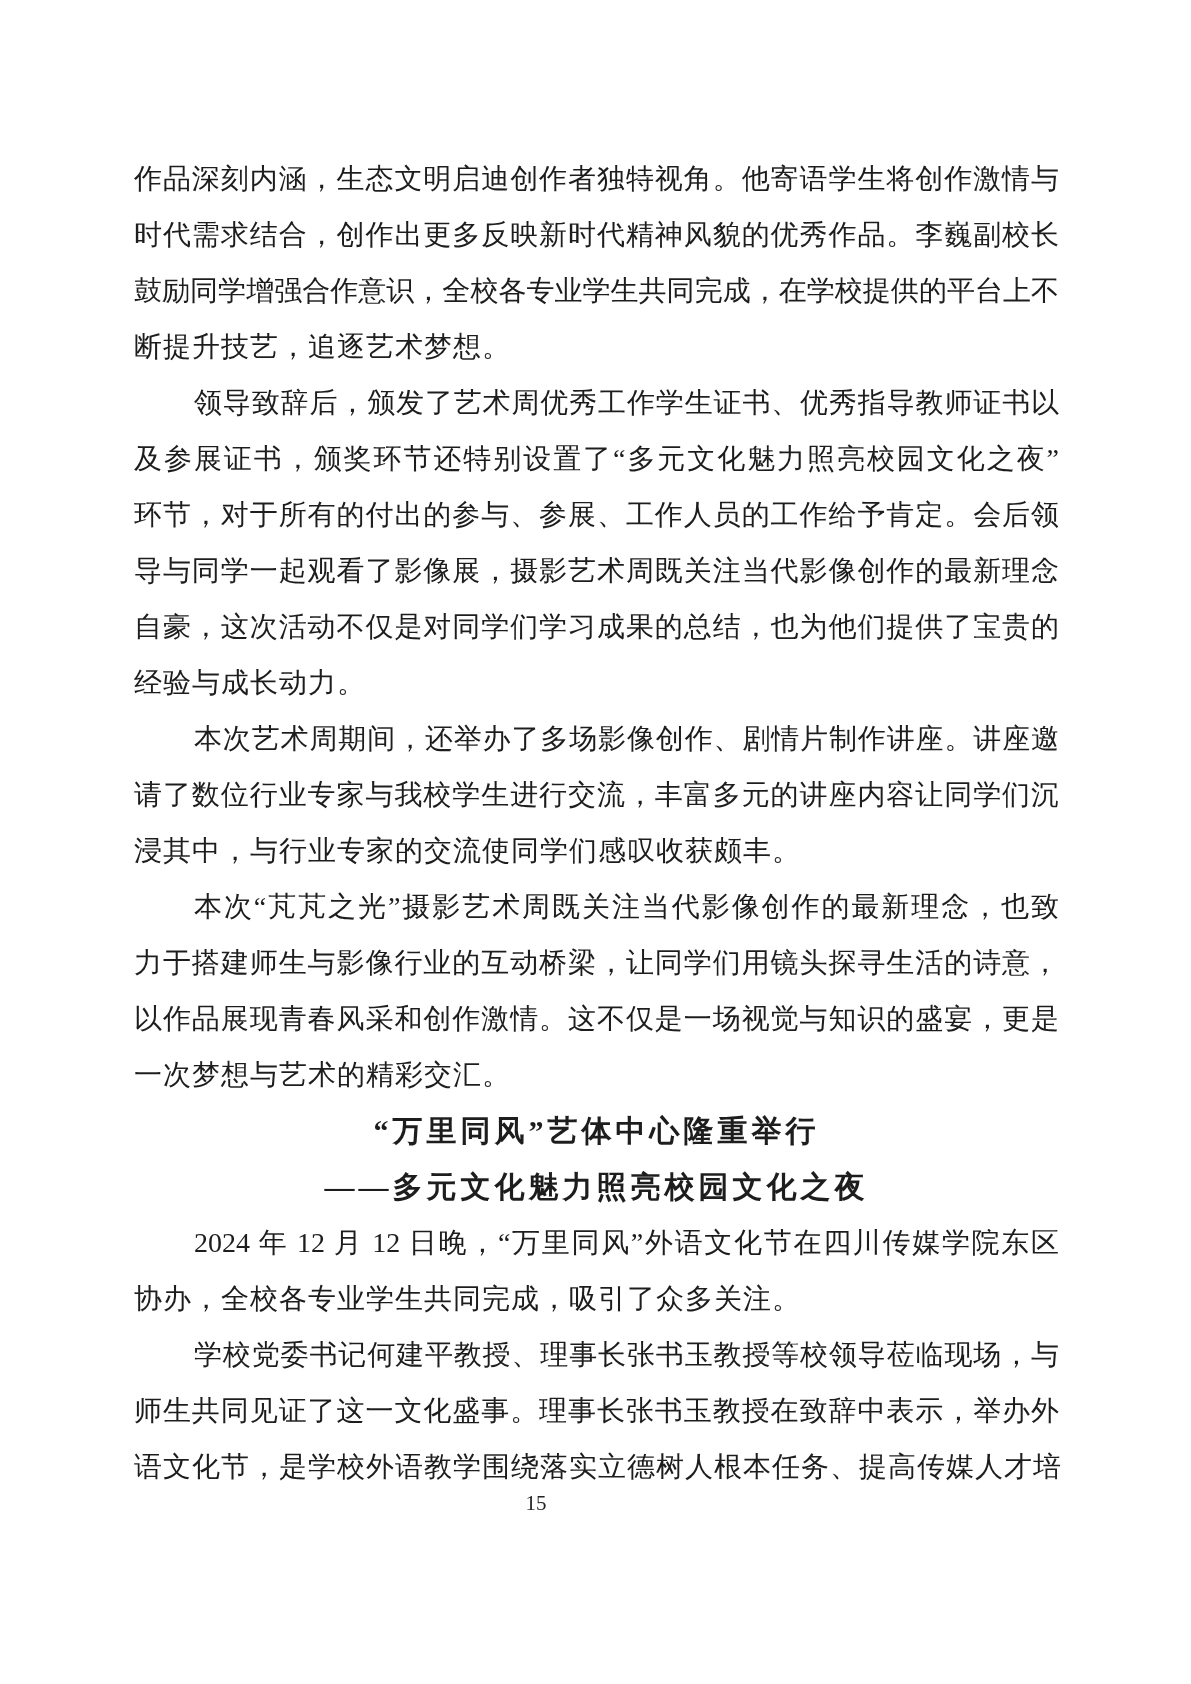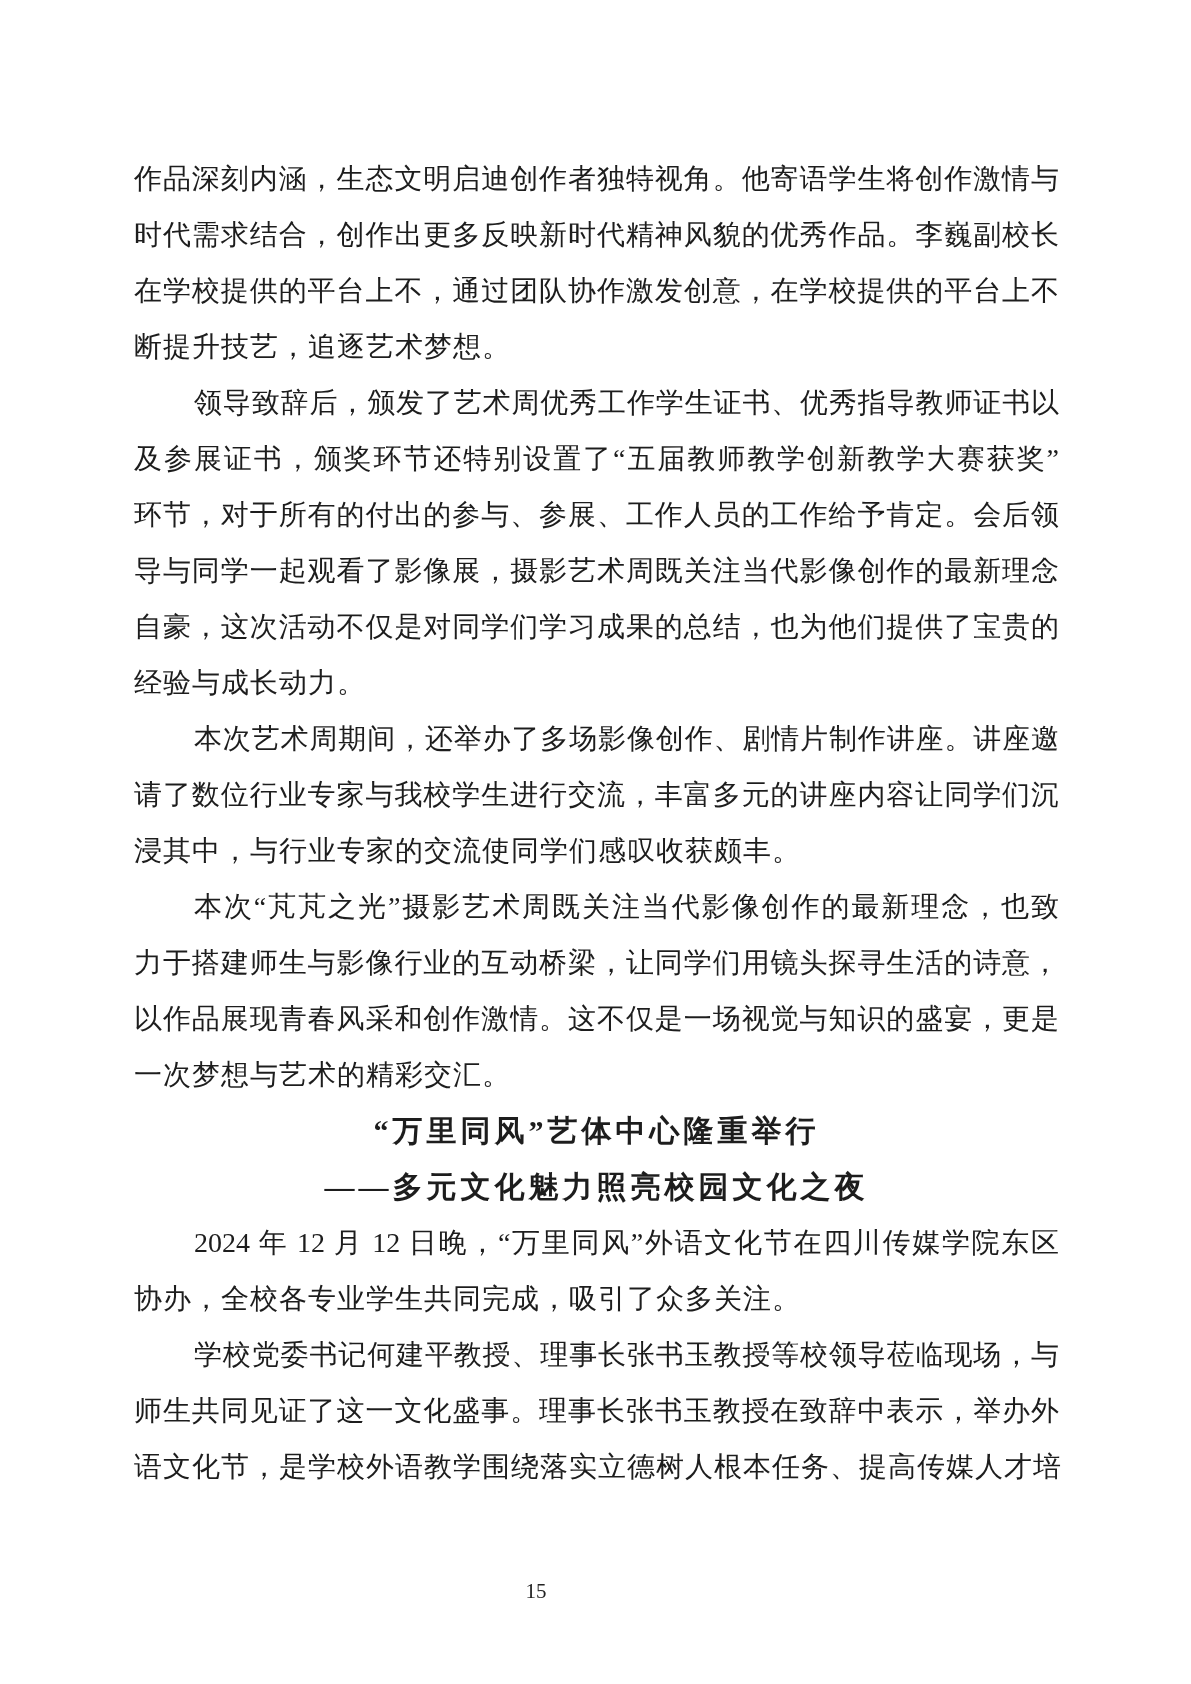"在学校提供的平台上不，通过团队协作激发创意，在学校提供的平台上不" div.line { text: 在学校提供的平台上不，通过团队协作激发创意 -> 鼓励同学增强合作意识，全校各专业学生共同完成 }
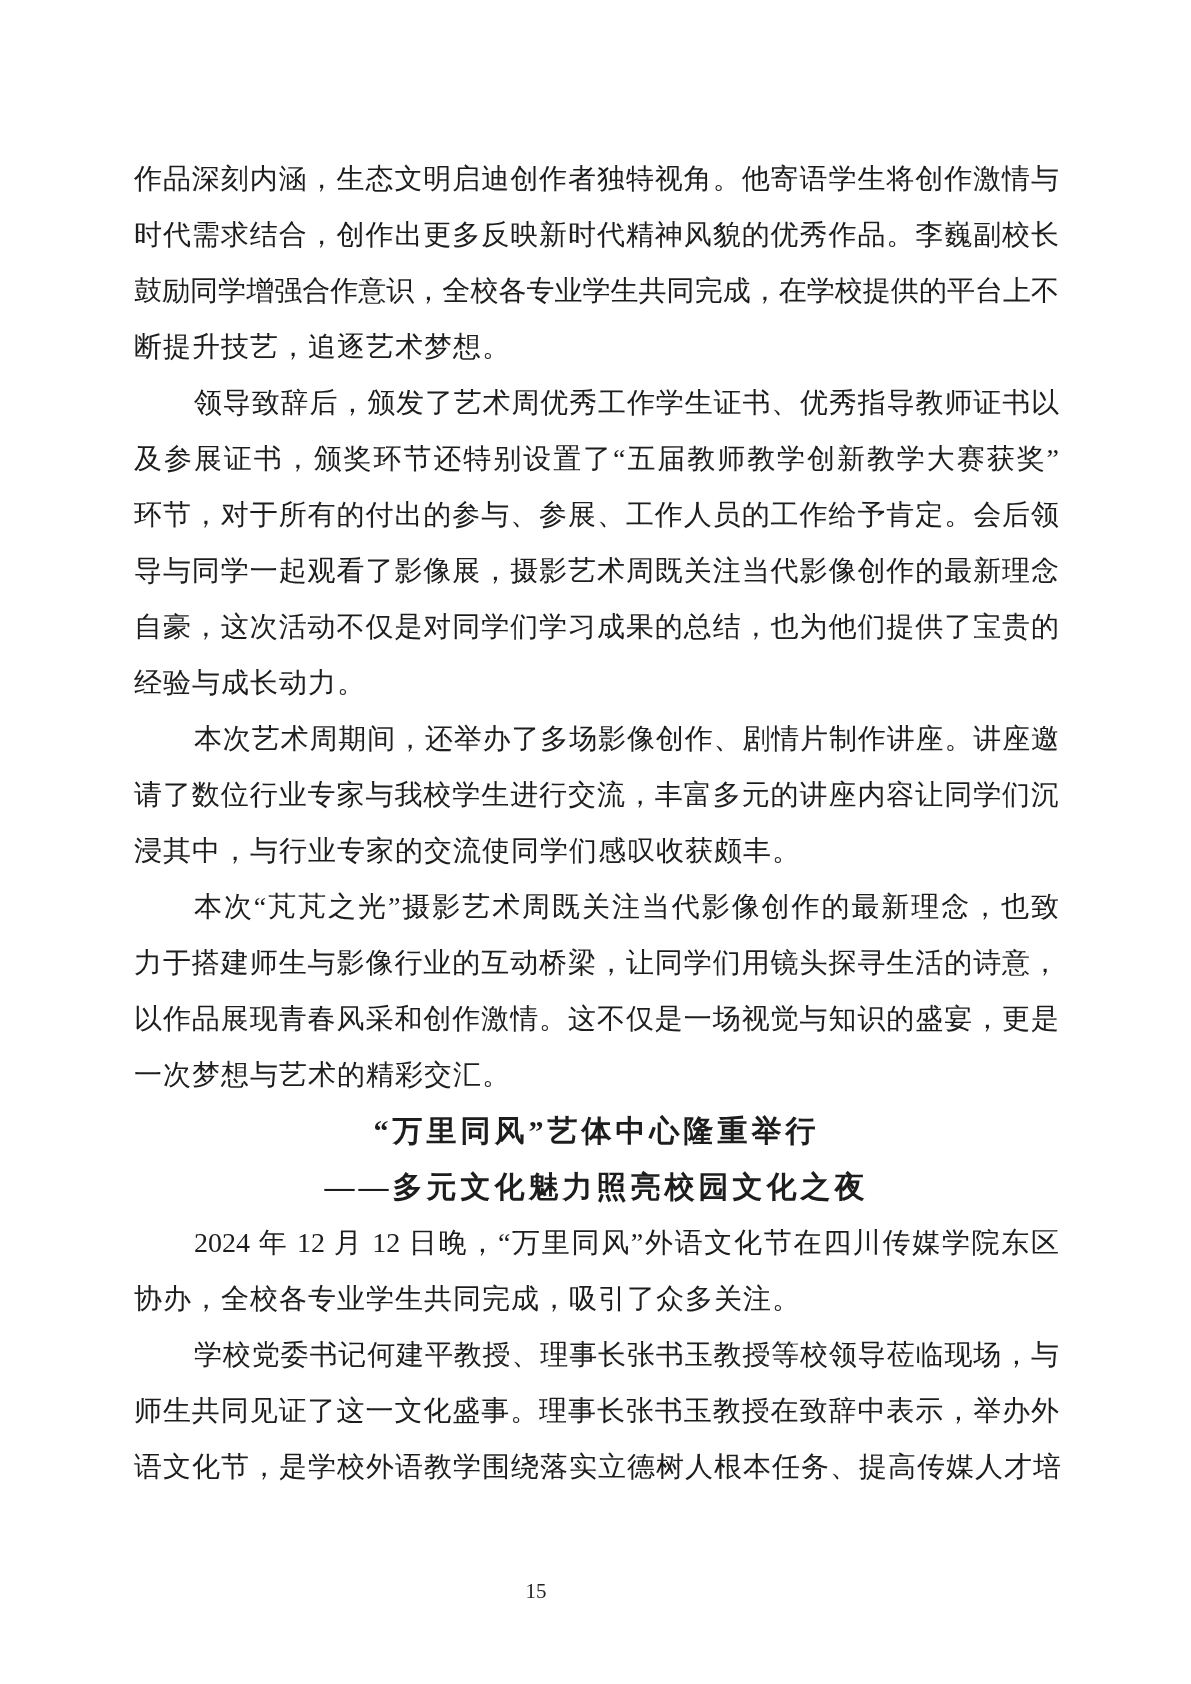"及参展证书，颁奖环节还特别设置了“五届教师教学创新教学大赛获奖”" div.line { text: 五届教师教学创新教学大赛获奖 -> 多元文化魅力照亮校园文化之夜 }
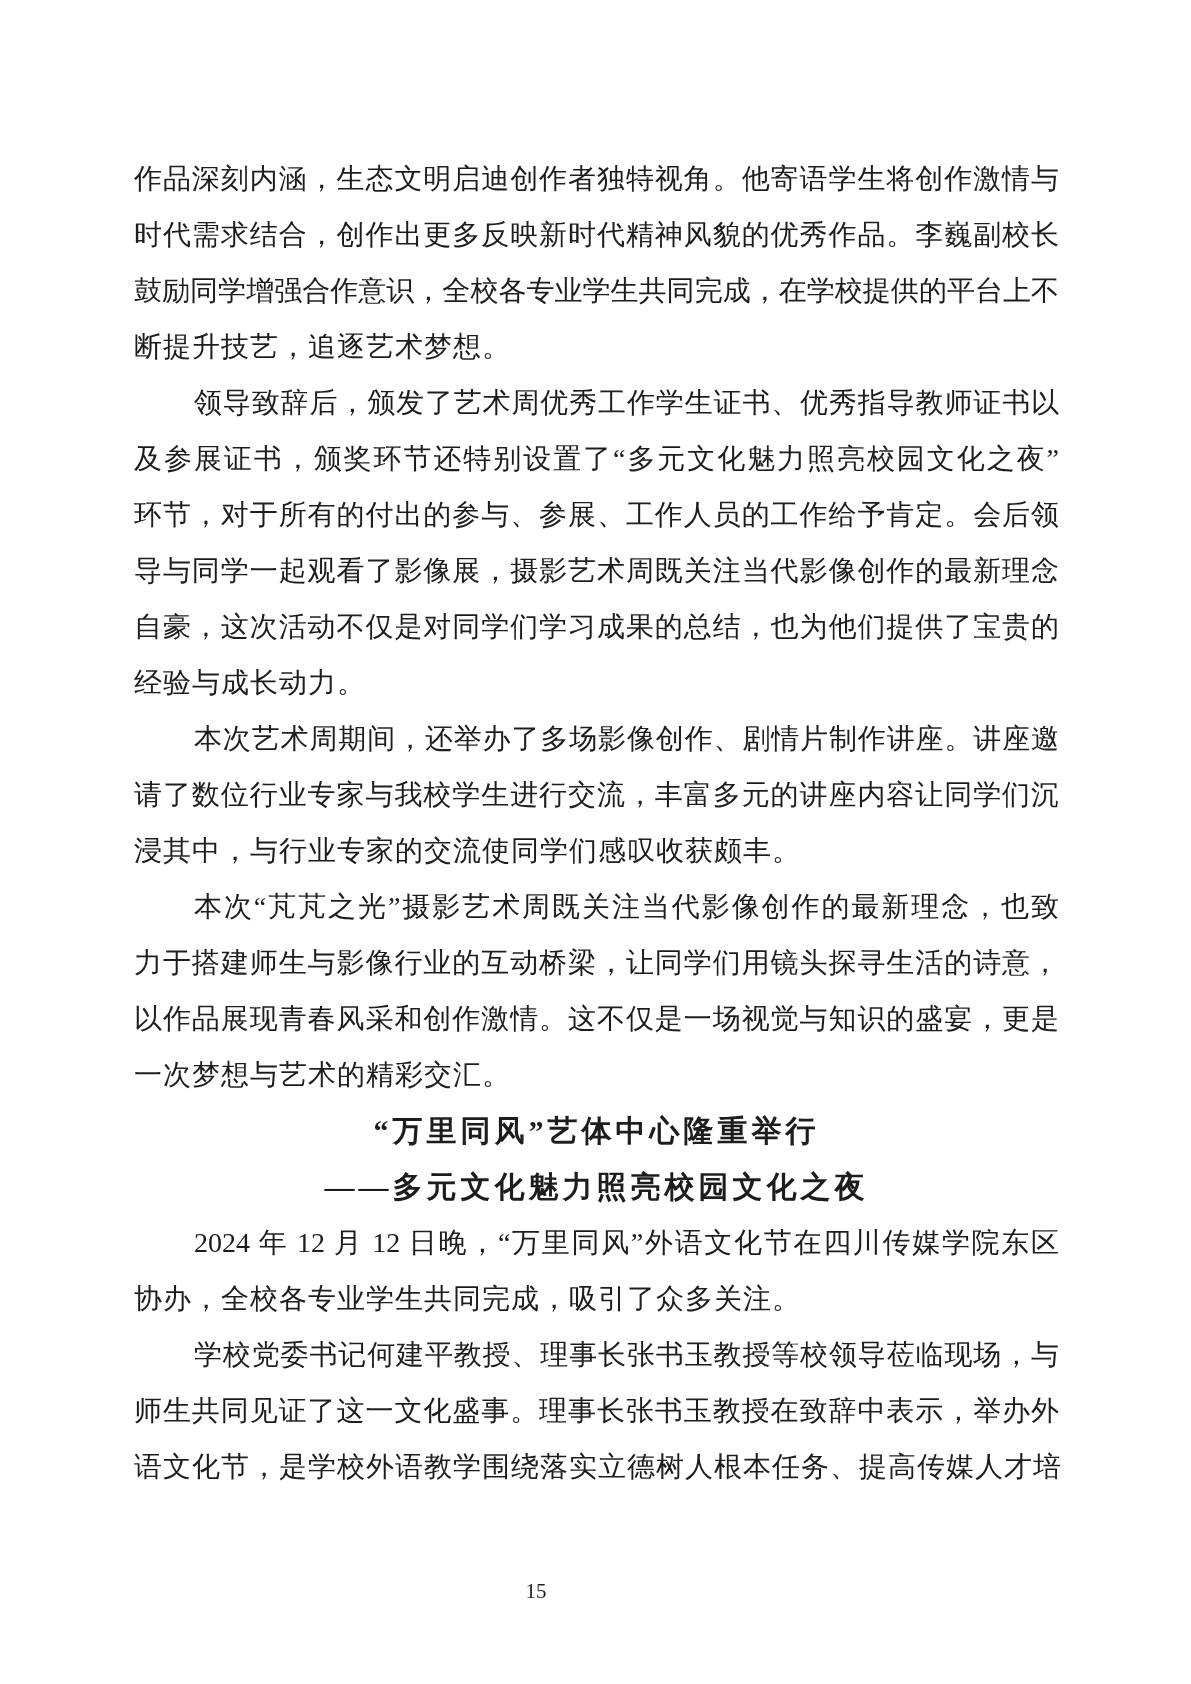"15" .footer { top: 1576px -> 1488px }
